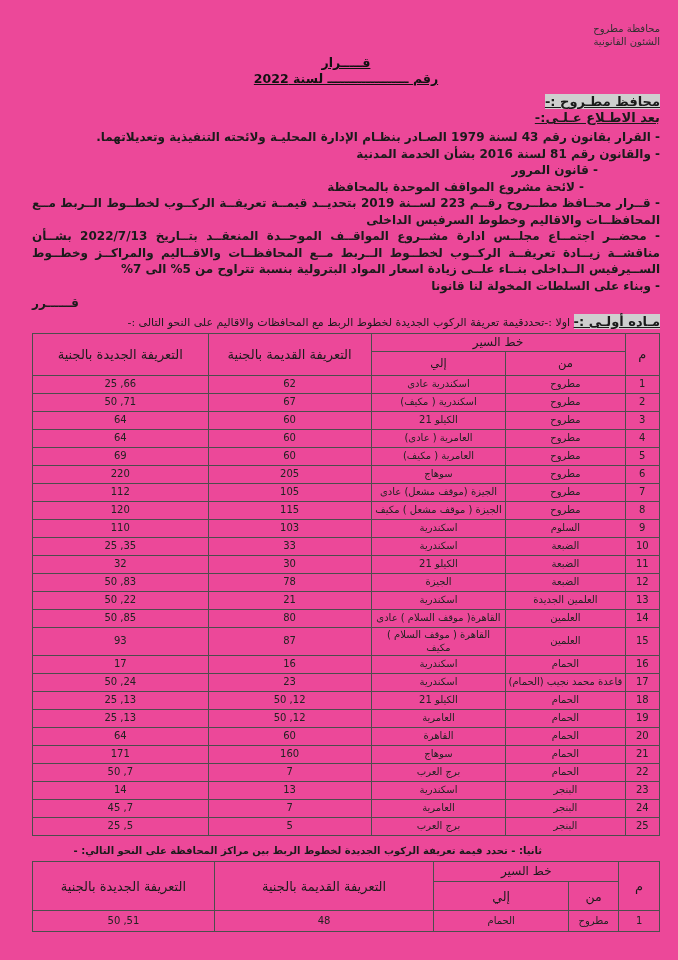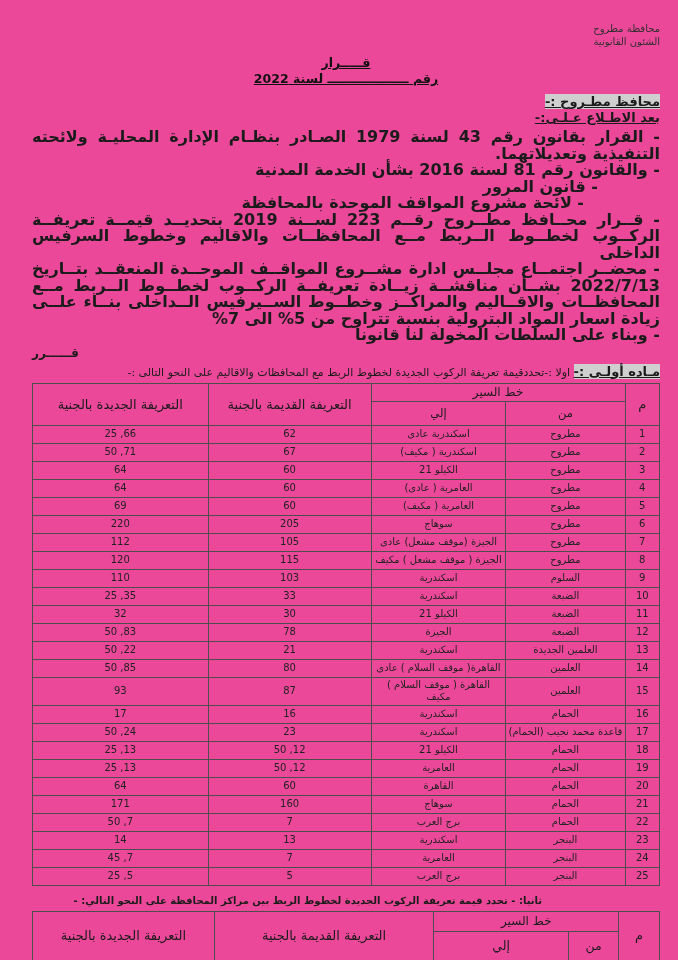"- القرار بقانون رقم 43" .preamble { font-size: 16px -> 12px }
